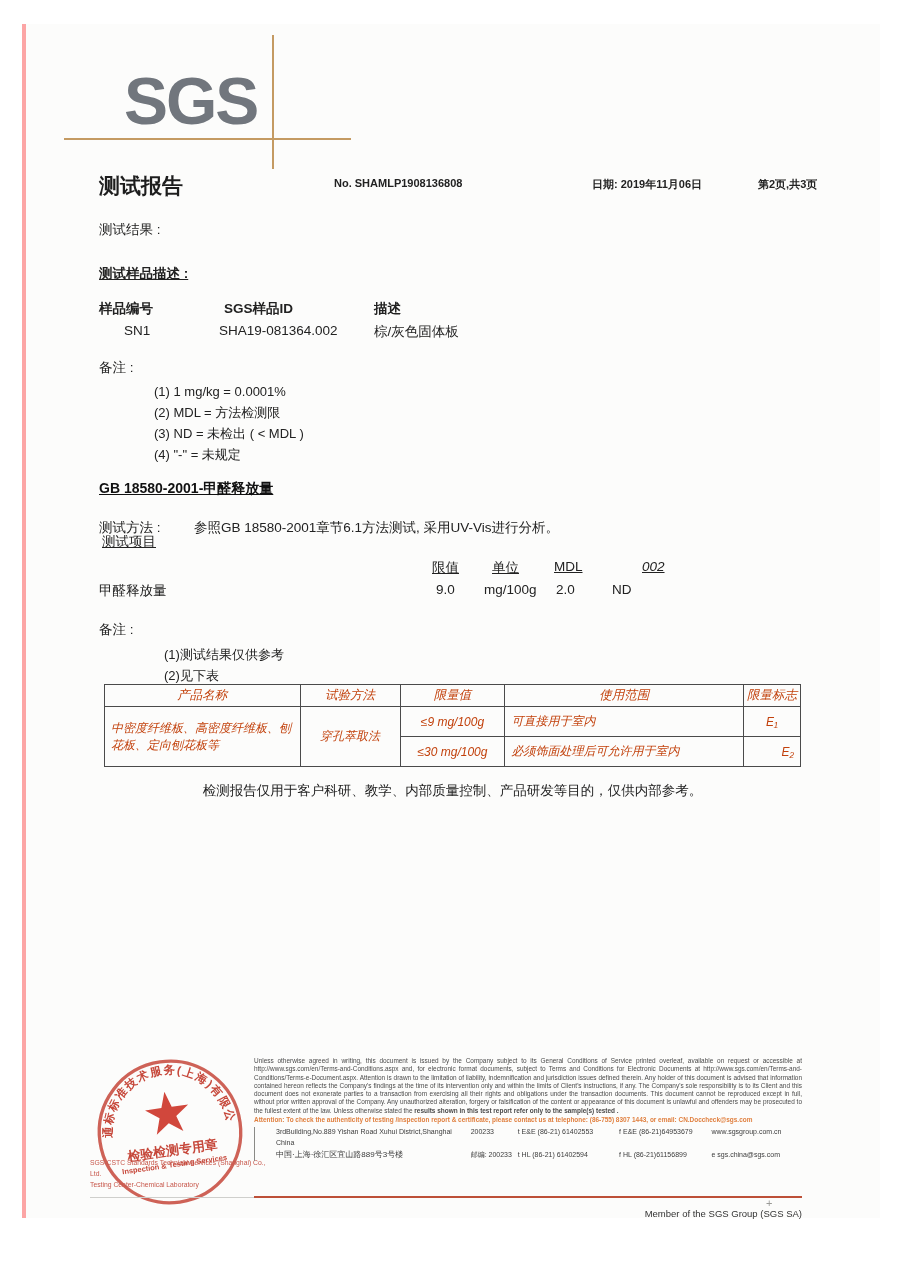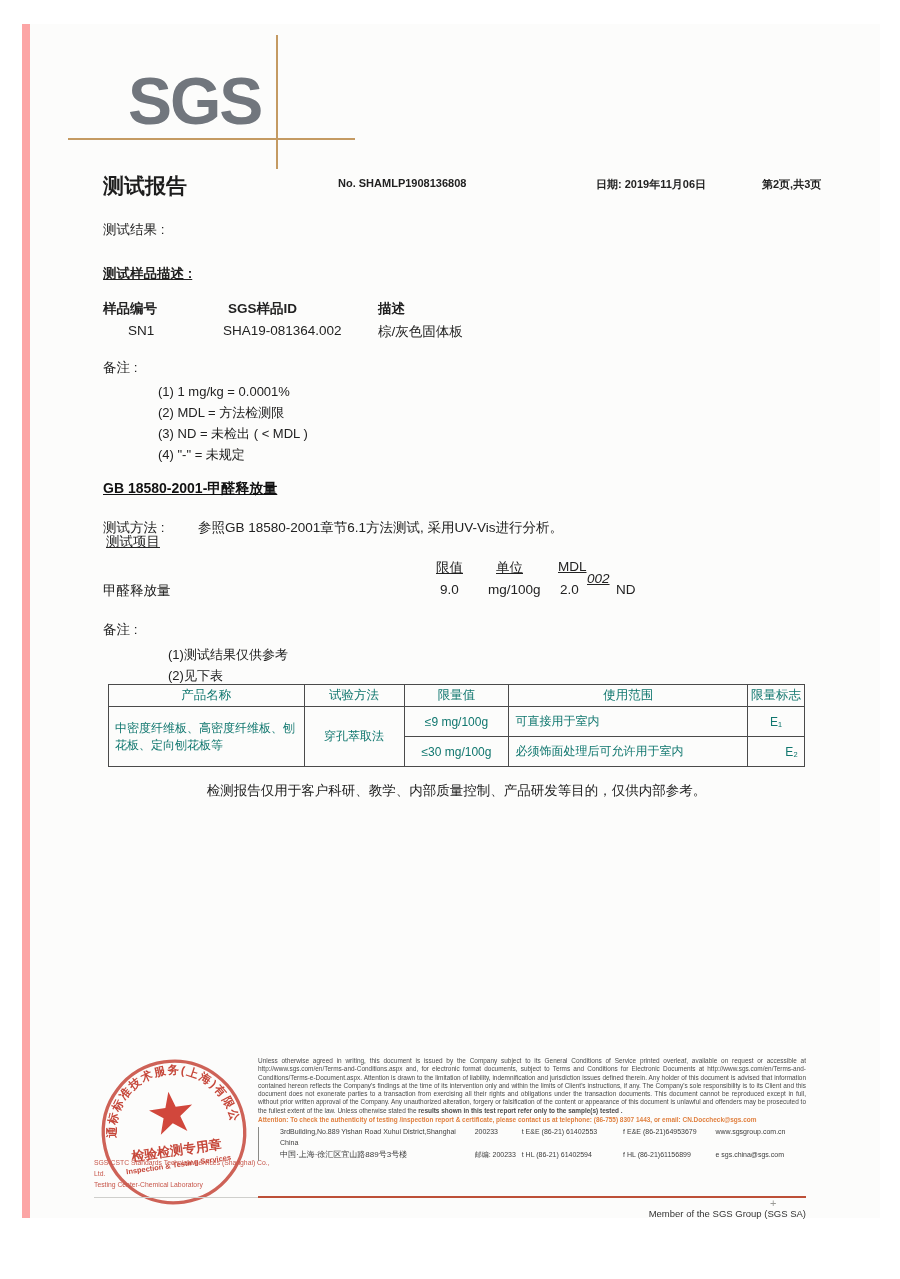"SGS" .page { border-left: 8px solid #fca5a5 -> 4px solid #fca5a5 }
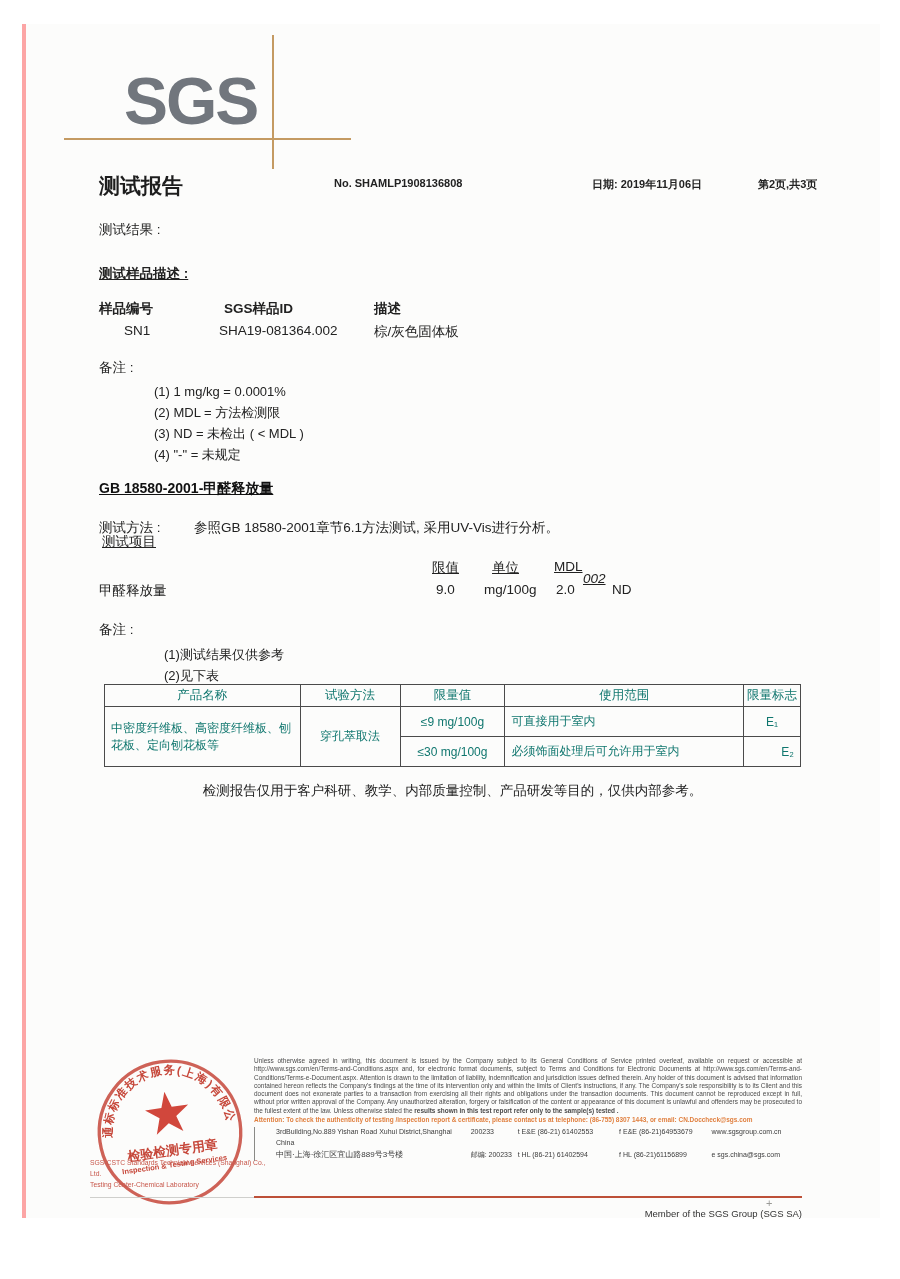"002" div.abs { left: 557px -> 616px; margin-top: 12px -> none }
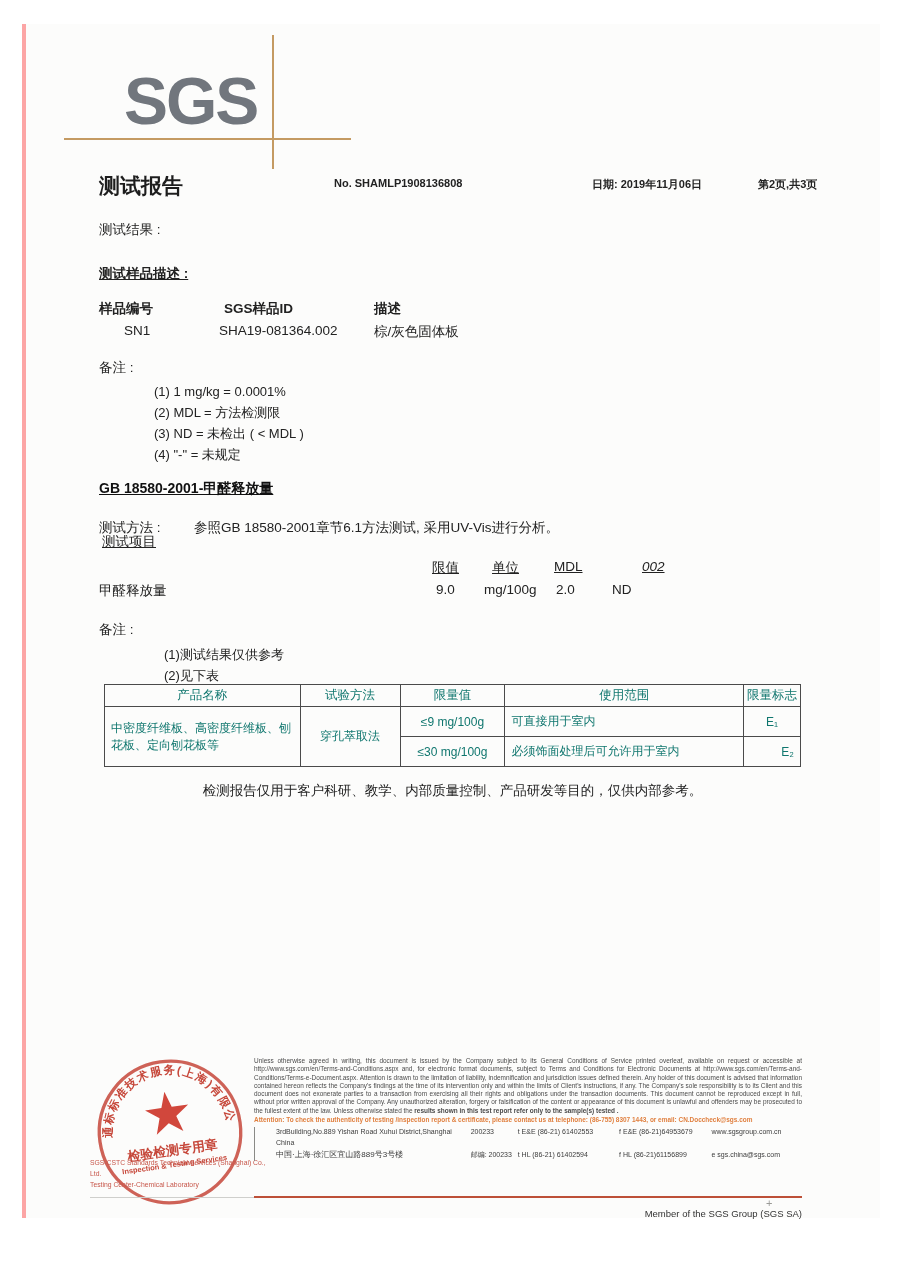"产品名称" table.limit { color: #0f766e -> #c2410c; font-style: none -> italic }
